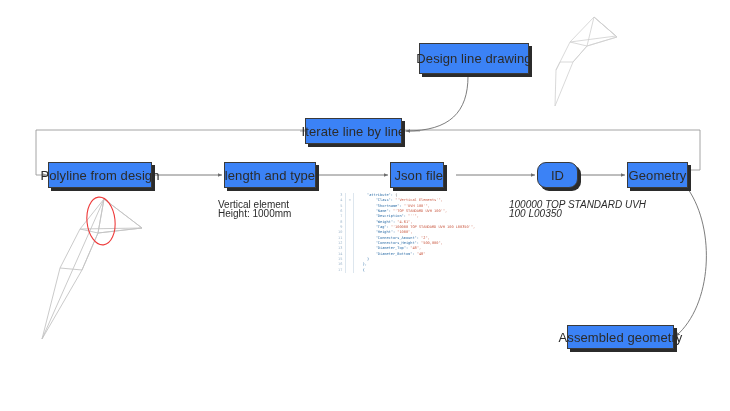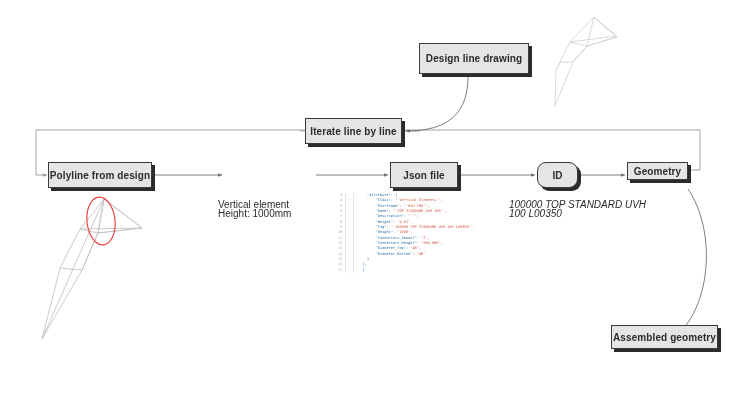"Design line drawing" .node { background: #e5e5e5 -> #3b82f6; font-size: 10px -> 13px; font-weight: bold -> none }
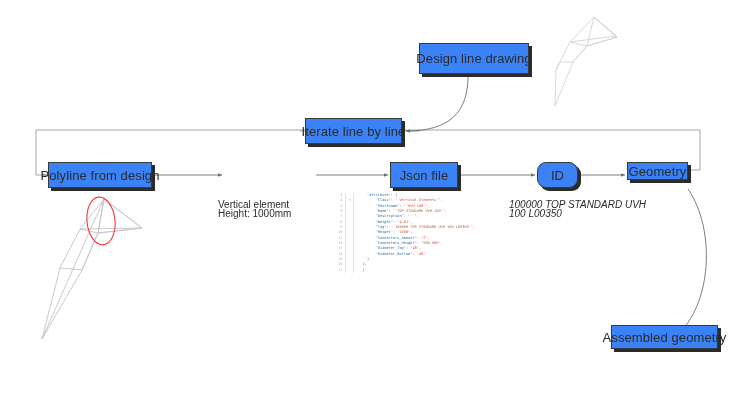"length and type" div.node { html: none -> <div> <span>length and type</span> </div> }
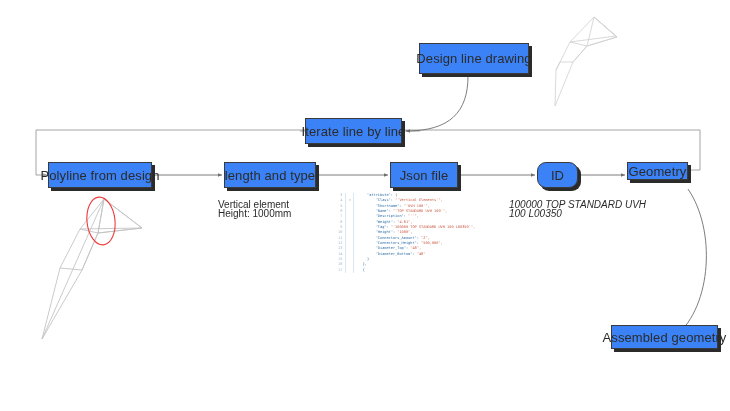"Json file" div.node { justify-content: none -> flex-end; width: 68px -> 54px }
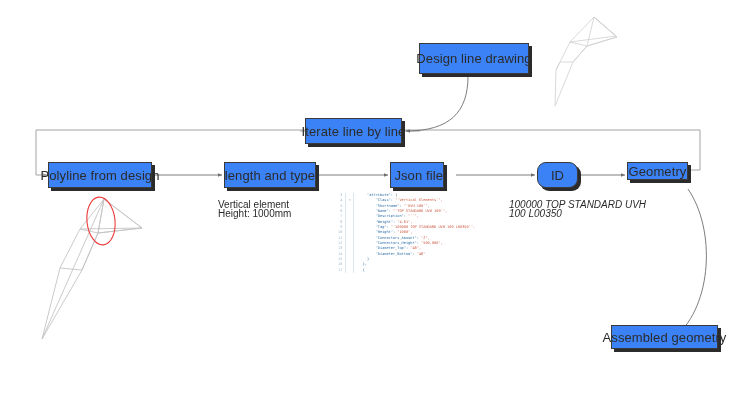"Geometry" div.node { height: 18px -> 26px }
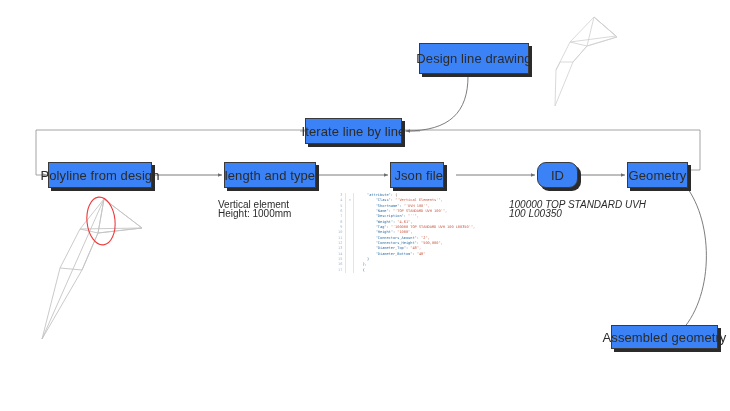"Assembled geometry" div.node { margin-left: 44px -> none }
